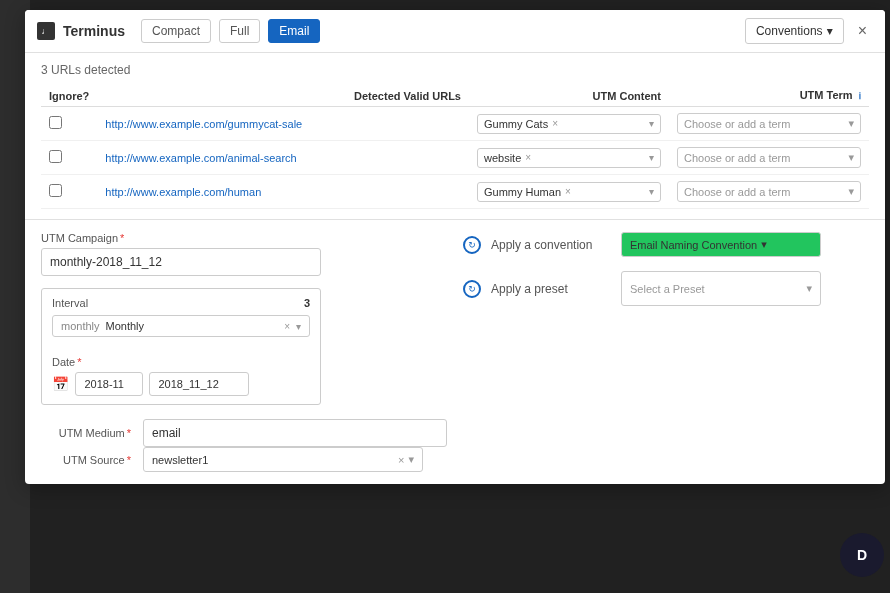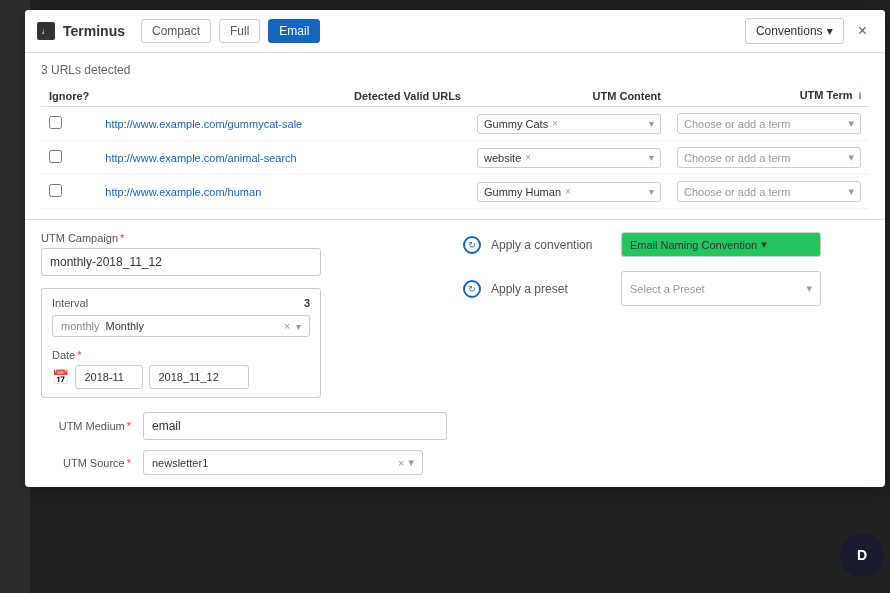"Date" .date-section { margin-top: 12px -> 19px }
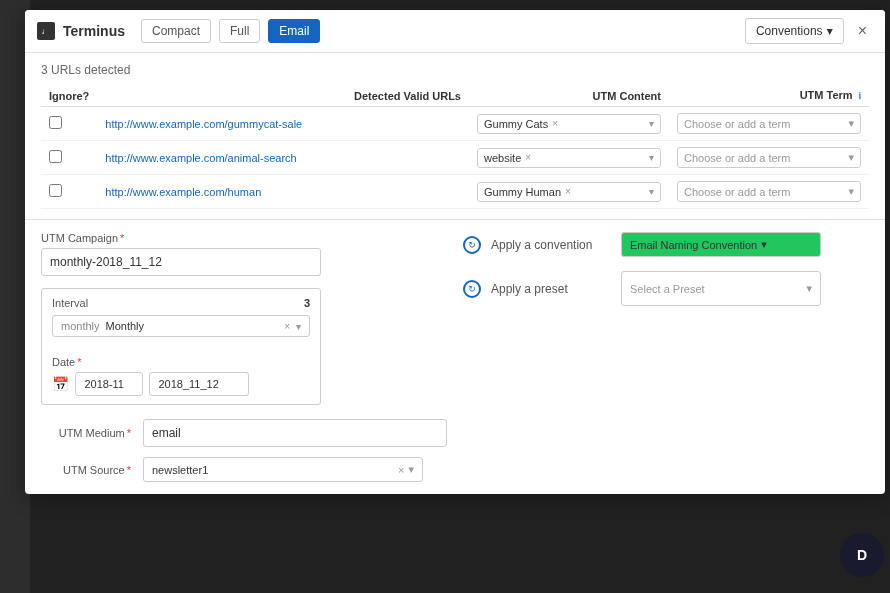"UTM Medium" div { margin-bottom: 10px -> none }
